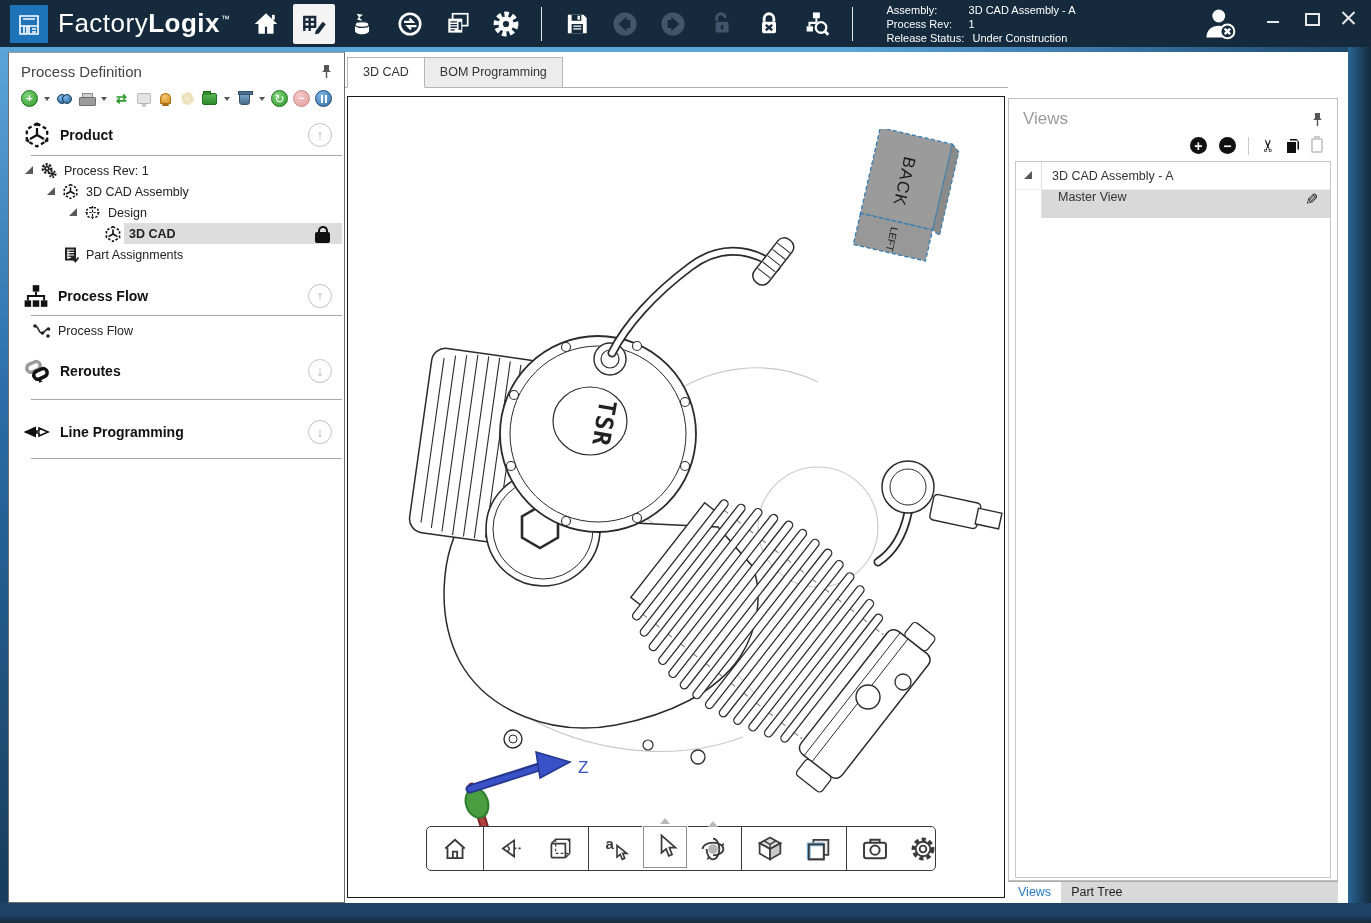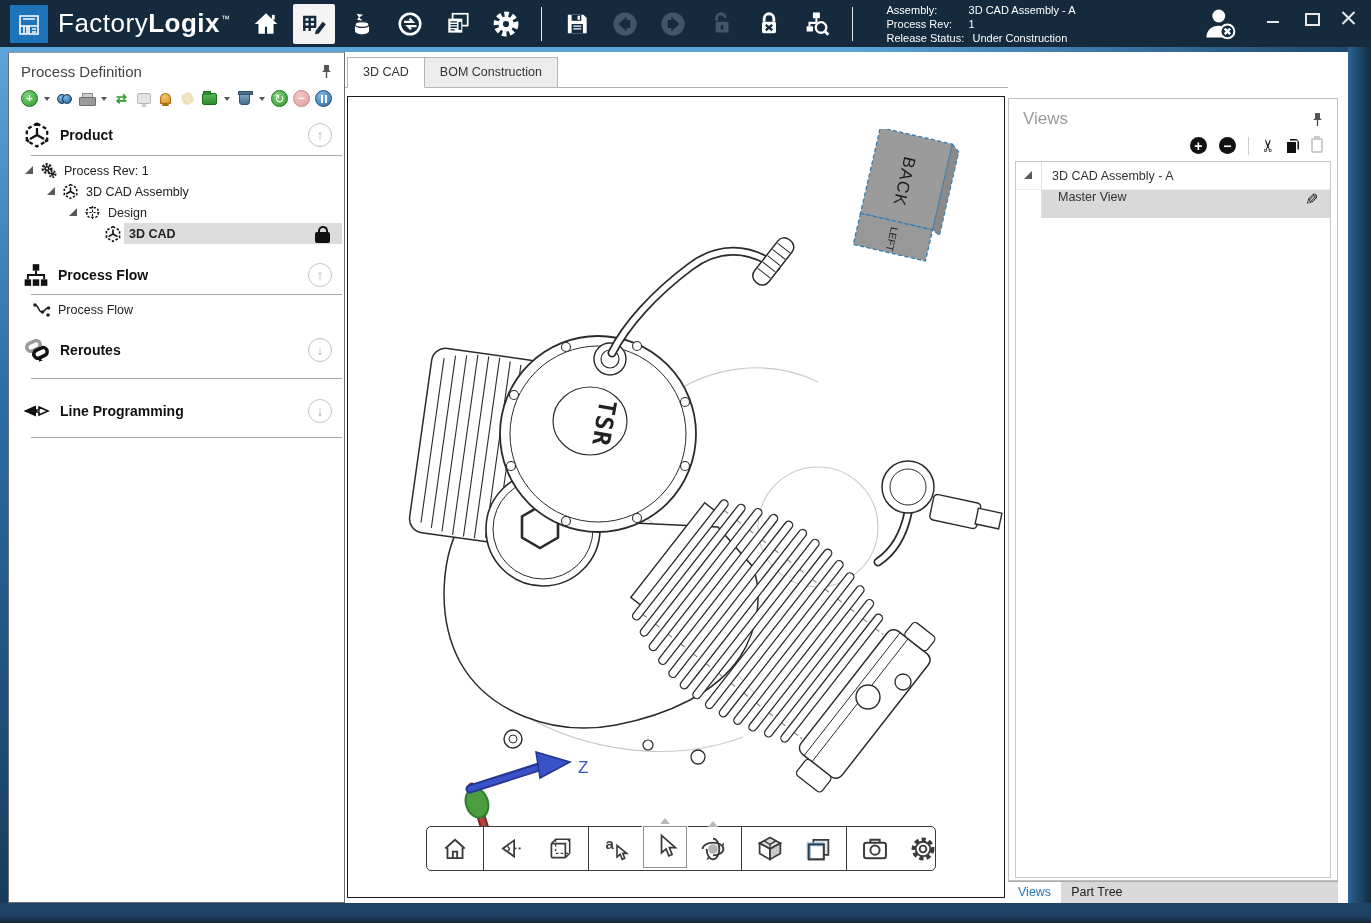"BOM Construction" span.tab { text: Construction -> Programming }
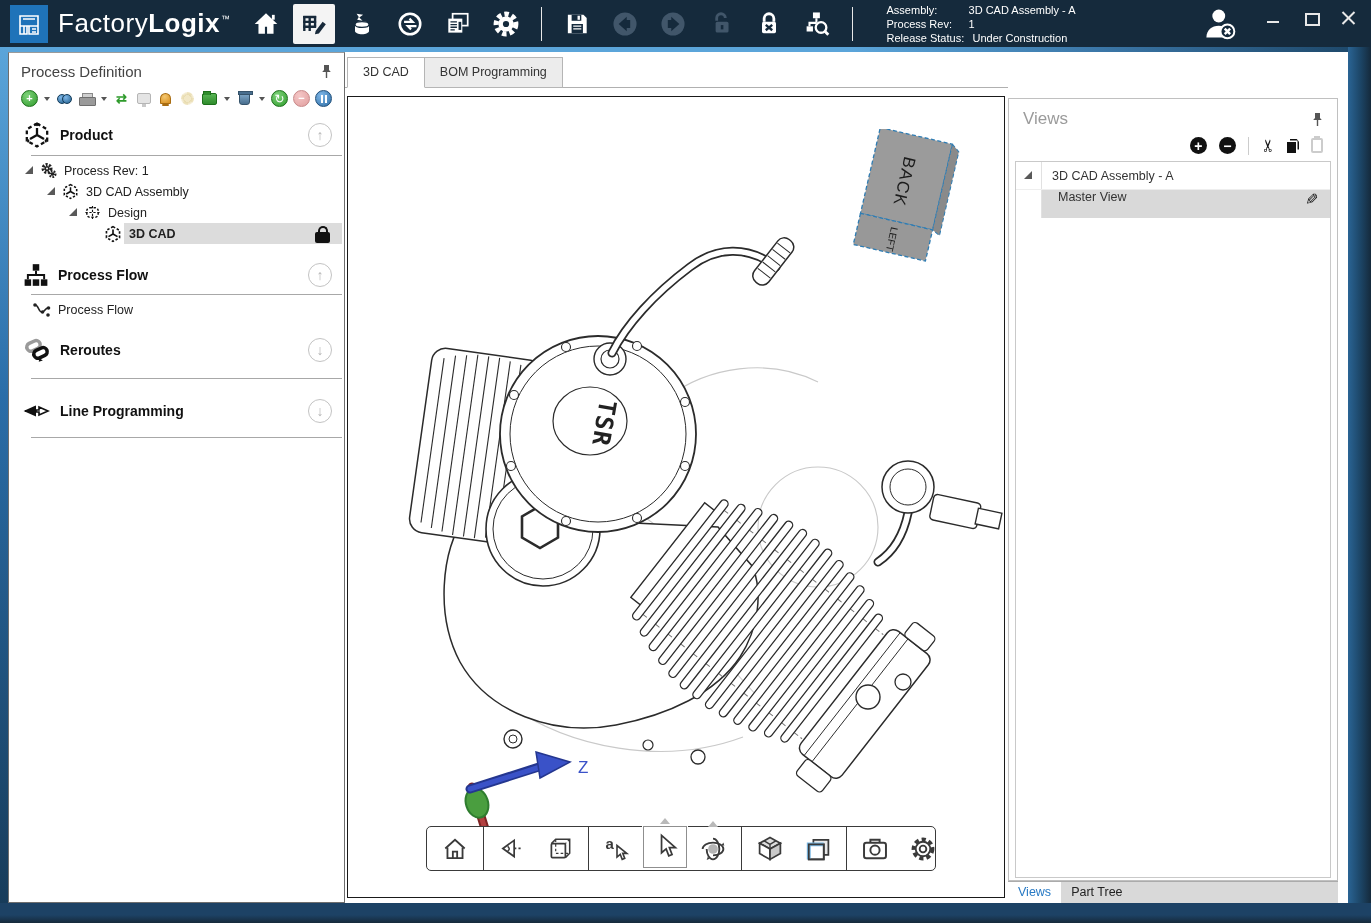"Part Assignments" div.trow { html: none -> <div> <span> <svg> <rect></rect> <path></path> <rect></rect> <path></path> </svg> </span> <span>Part Assignments</span> </div> }
